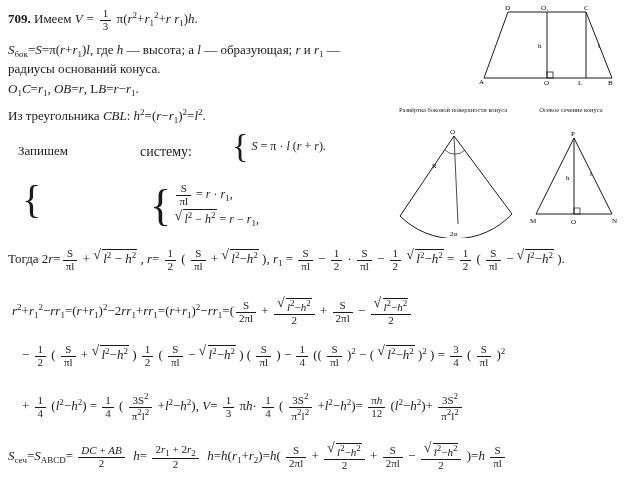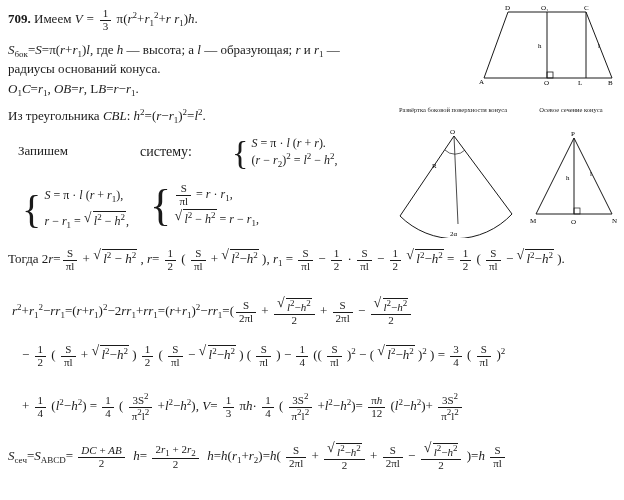"(r − r2)2 = l2" div { html: <div>(<span>r</span> − <span>r</span><span>2</span>)<span>2</span> = <span>l</span><span>2</span> − <span>h</span><span>2</span>,</div> -> none }
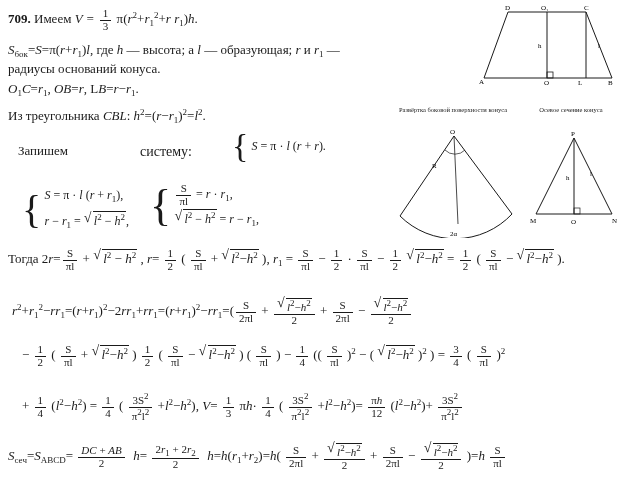"S = π · l (r + r1)," span.sys { html: <span> <div><span>S</span> = π · <span>l</span> (<span>r</span> + <span>r</span><span>1</span>),</div> <div><span>r</span> − <span>r</span><span>1</span> = <span><span><span>l</span><span>2</span> − <span>h</span><span>2</span></span></span>,</div> </span> -> none }
